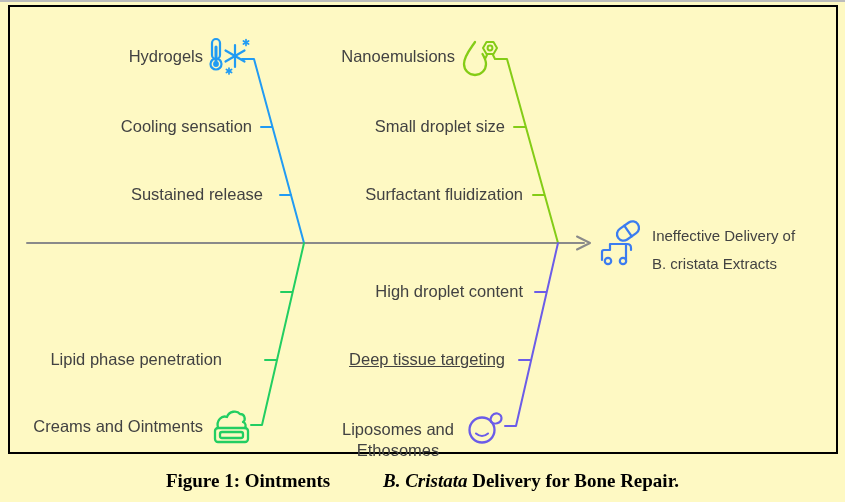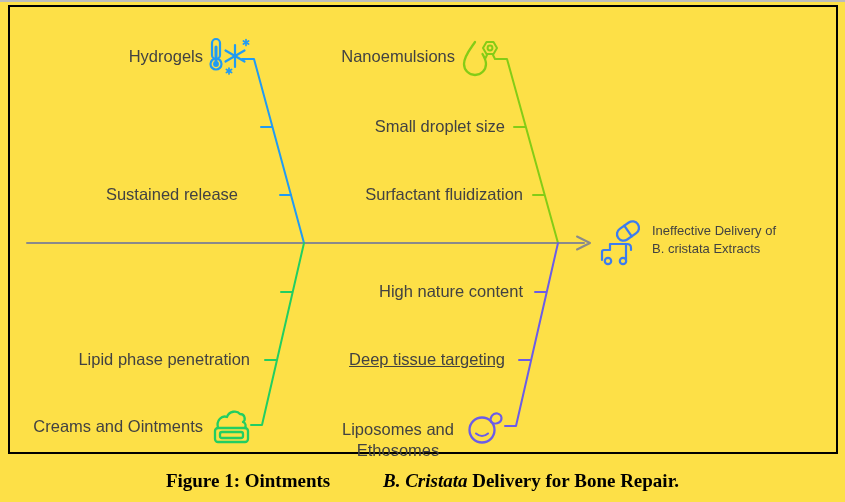"Hydrogels" .page { background: #fde047 -> #fef9c3 }
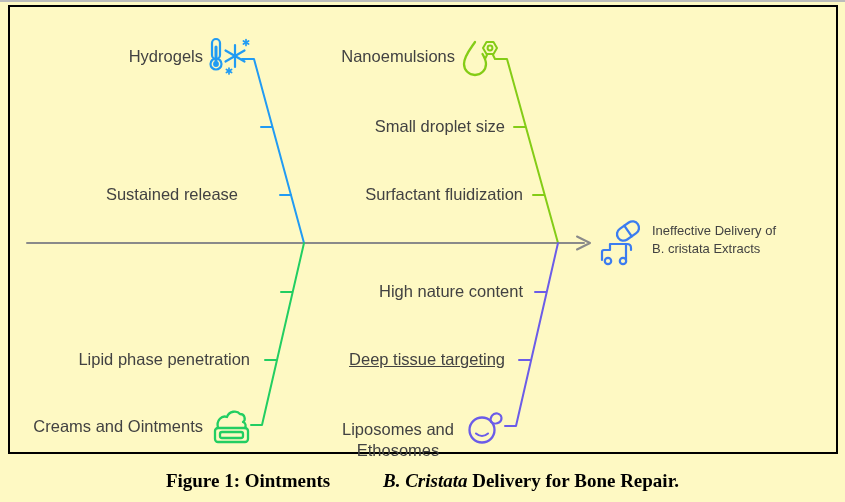"Cooling sensation" div.lbl { html: none -> <div>Cooling sensation</div> }
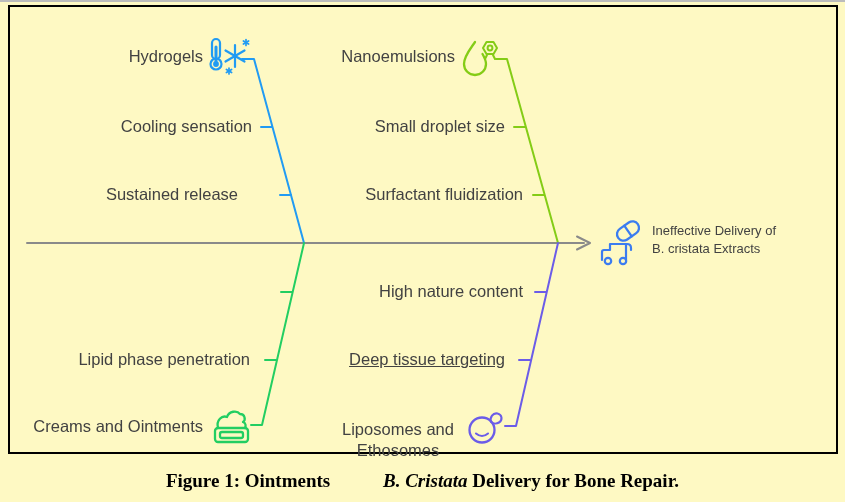"Sustained release" div.lbl { right: 607px -> 582px }
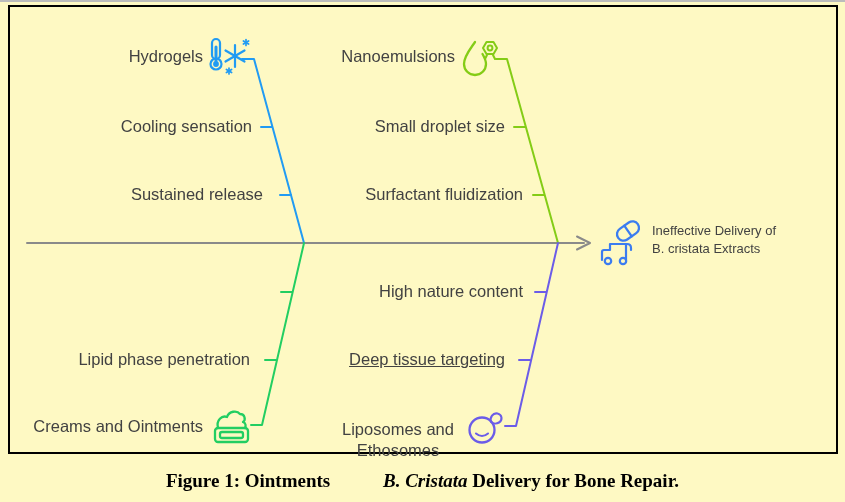"Ineffective Delivery of" .effect-lbl { font-size: 13px -> 15px; line-height: 18px -> 28px }
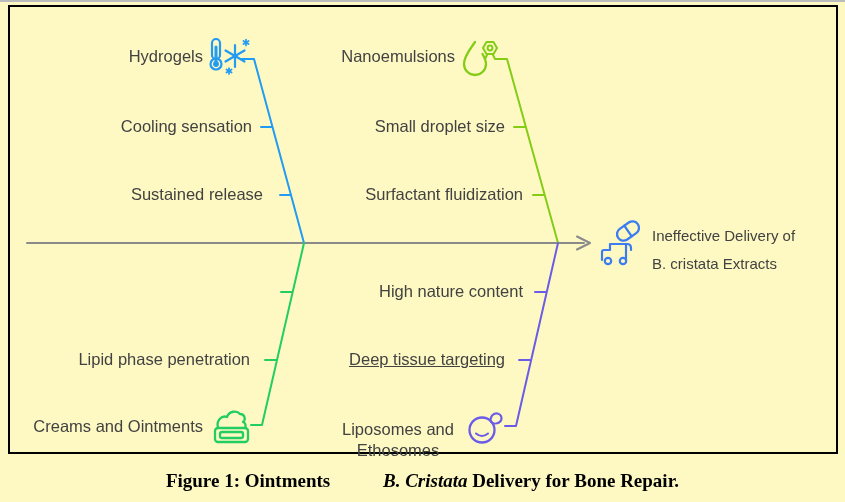"High nature content" div.lbl { text: nature -> droplet }
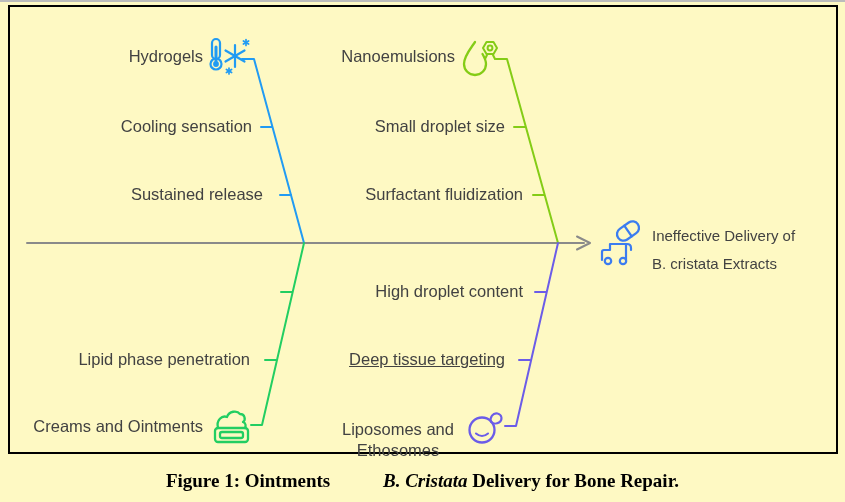"Lipid phase penetration" div.lbl { right: 595px -> 623px }
